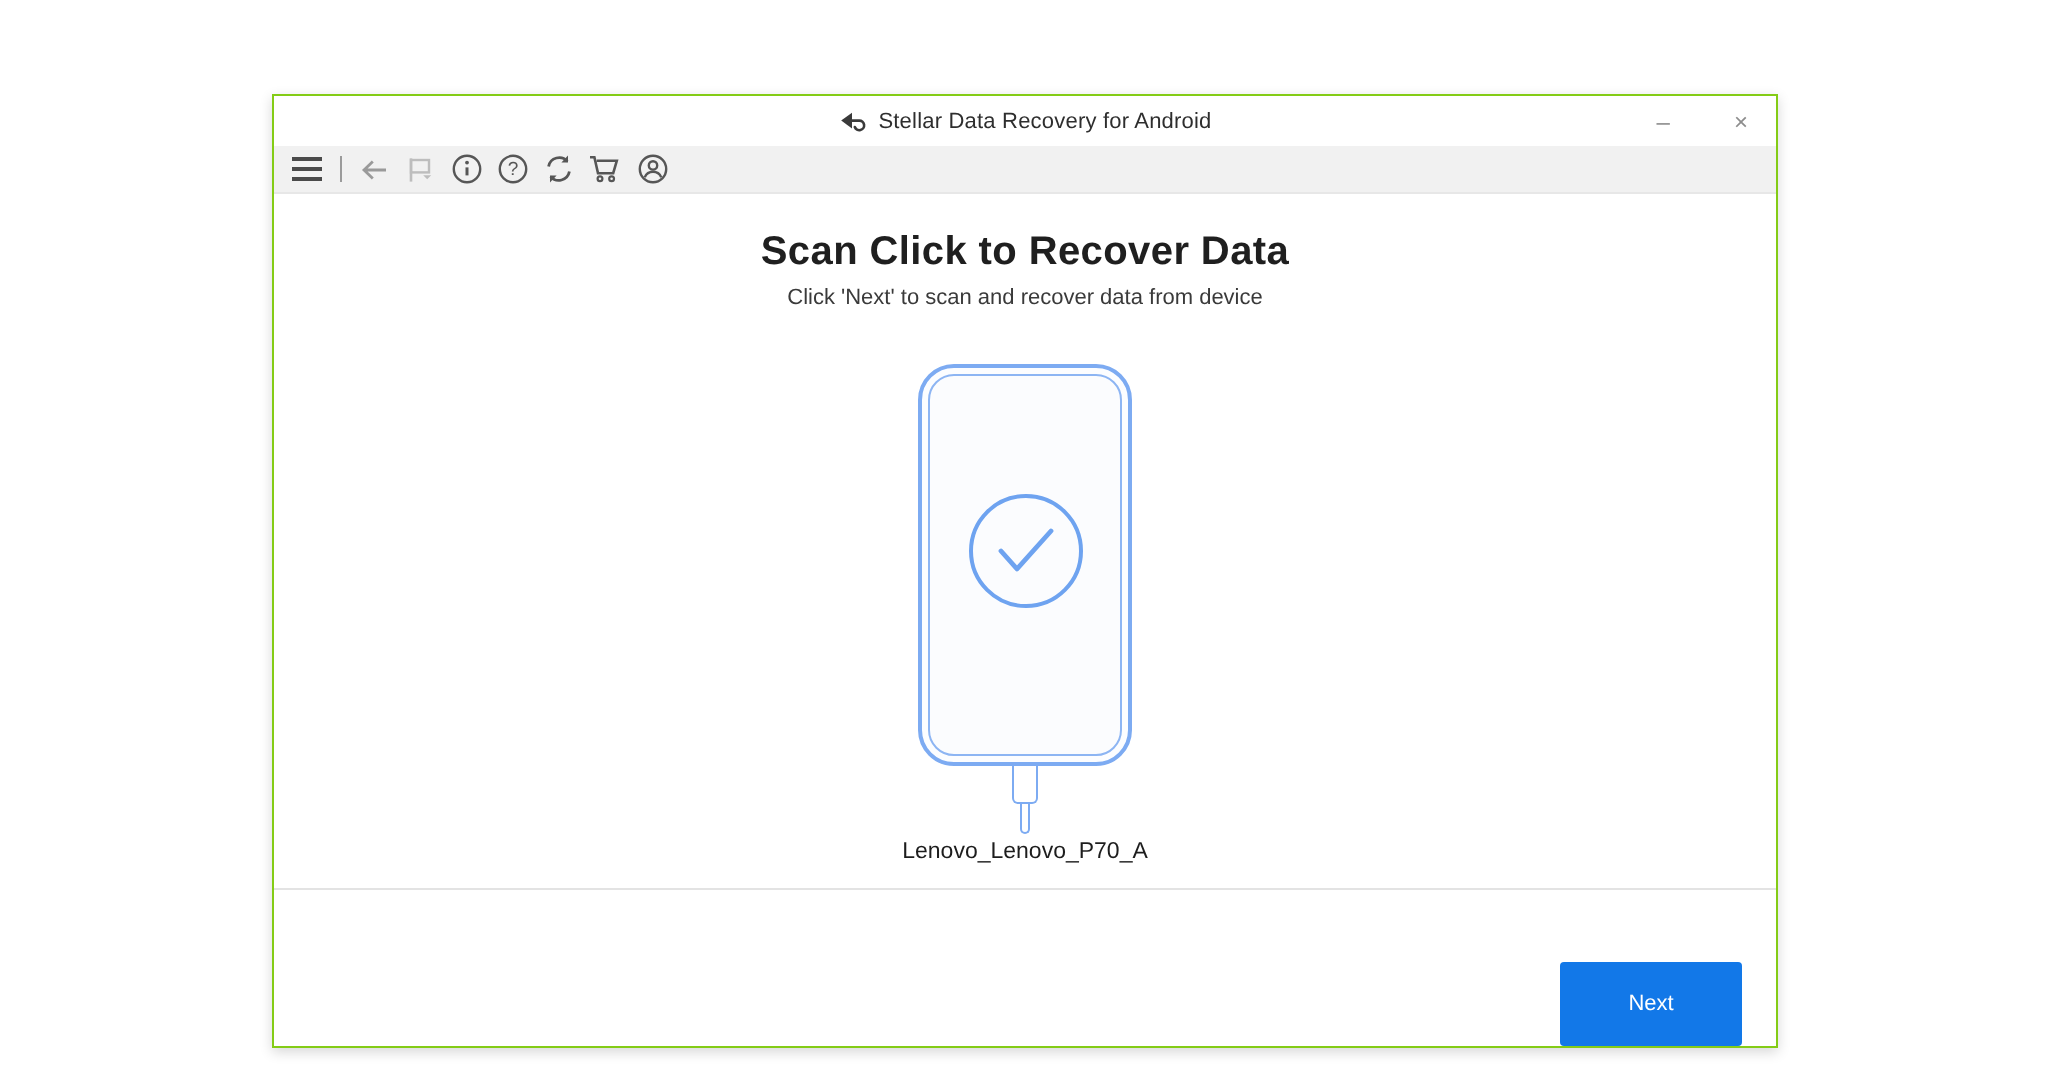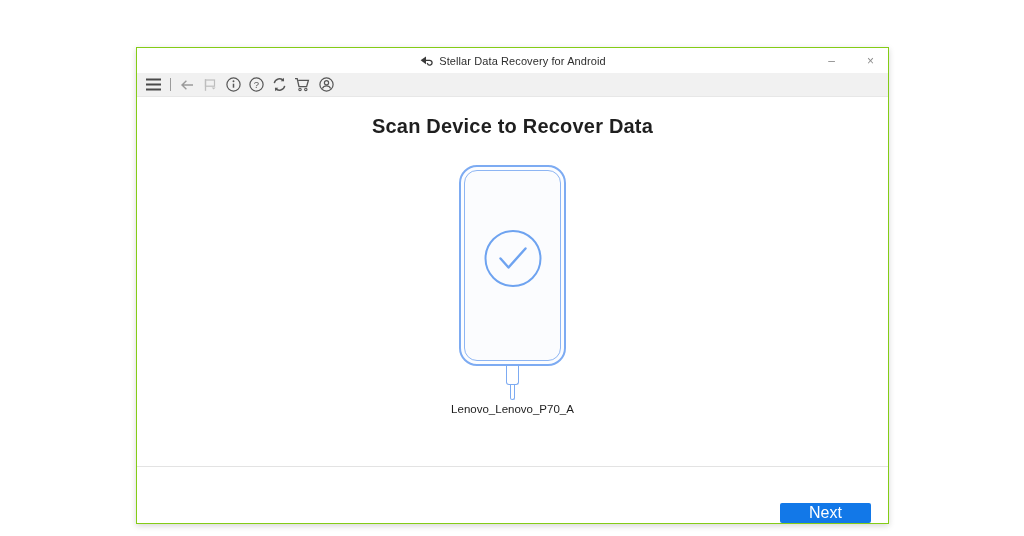"Scan Device to Recover Data" h1.page-title { text: Device -> Click }
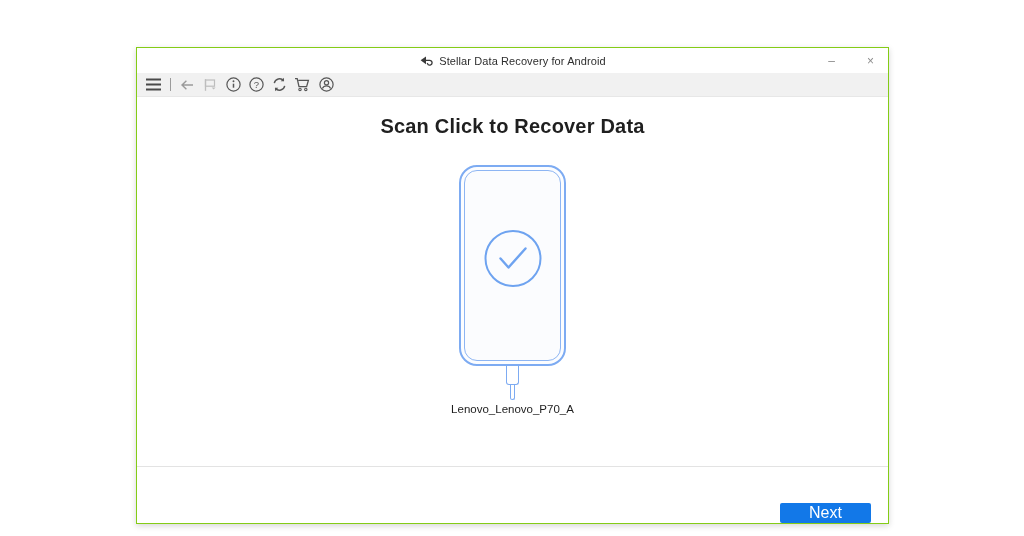"Click 'Next' to scan and" div.page-subtitle { html: none -> <div>Click 'Next' to scan and recover data from device</div> }
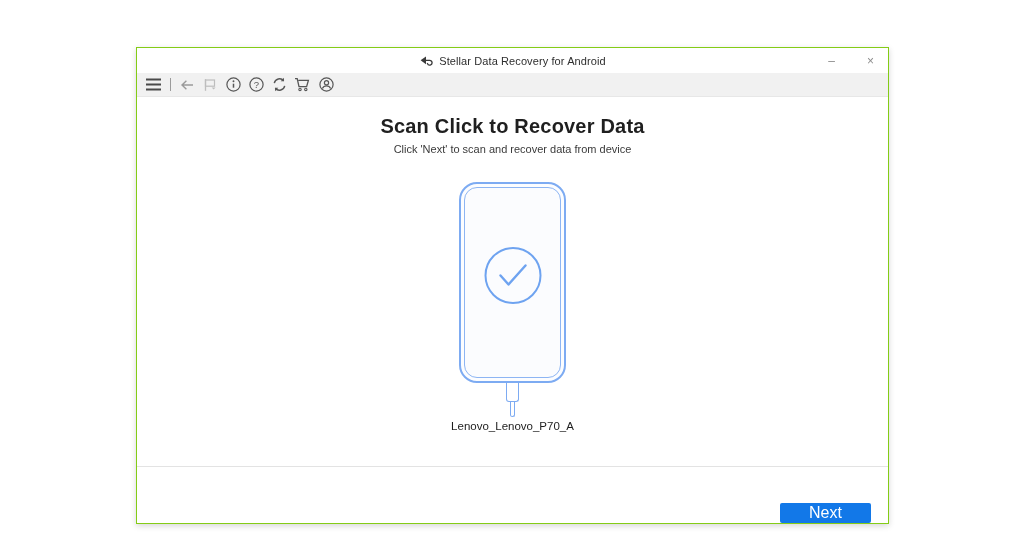"Next" .next-btn { font-size: 16px -> 11px; height: 20px -> 42px }
